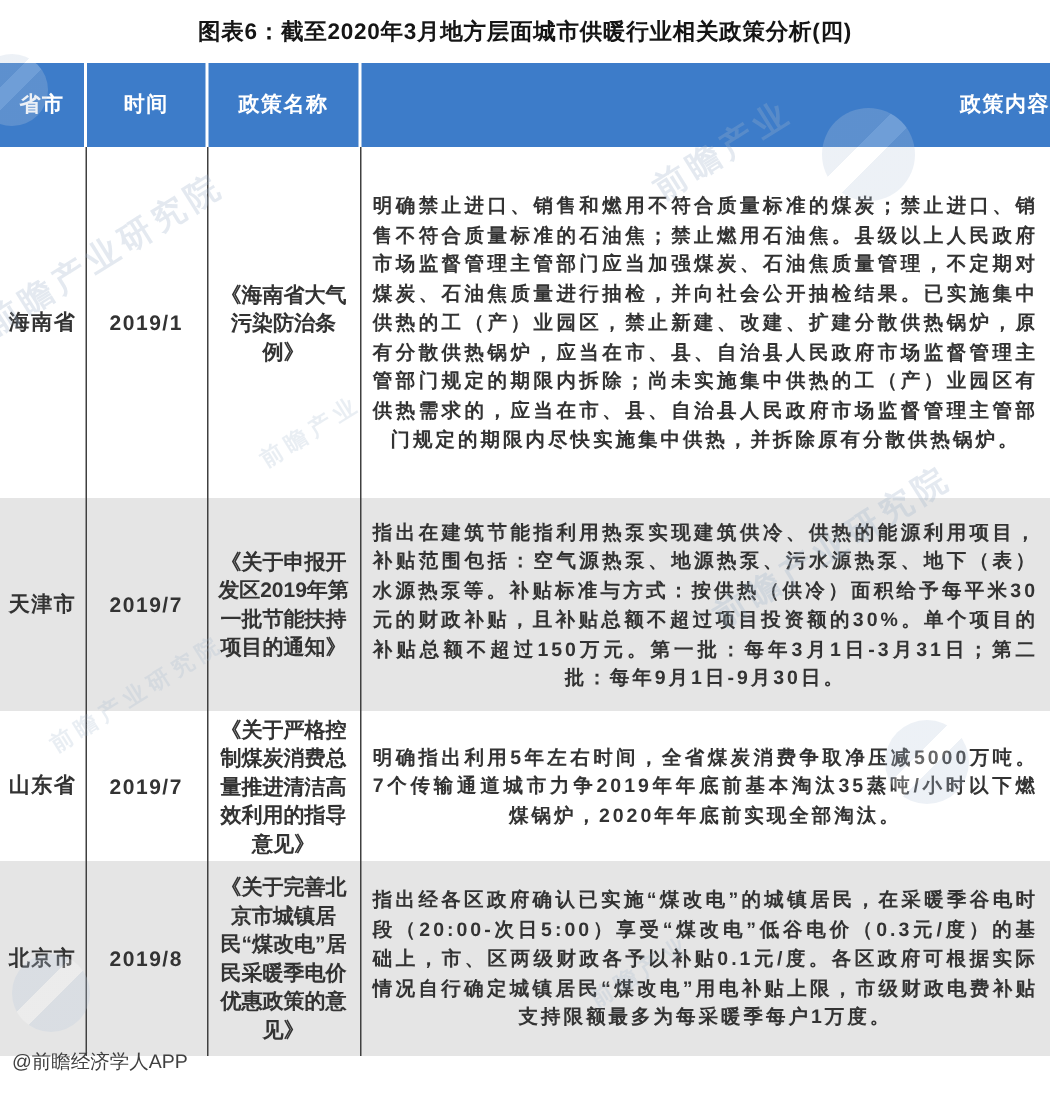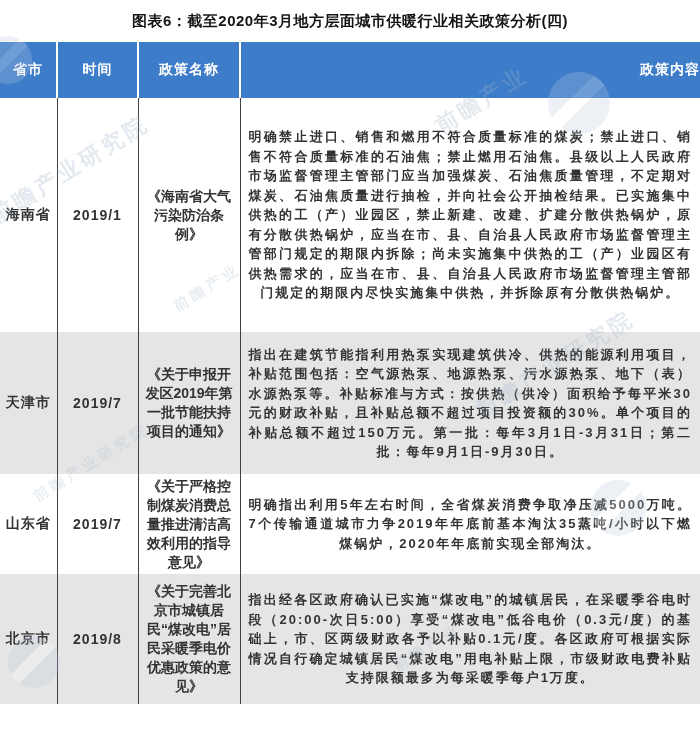"@前瞻经济学人APP" span { html: none -> <span>@前瞻经济学人APP</span> }
